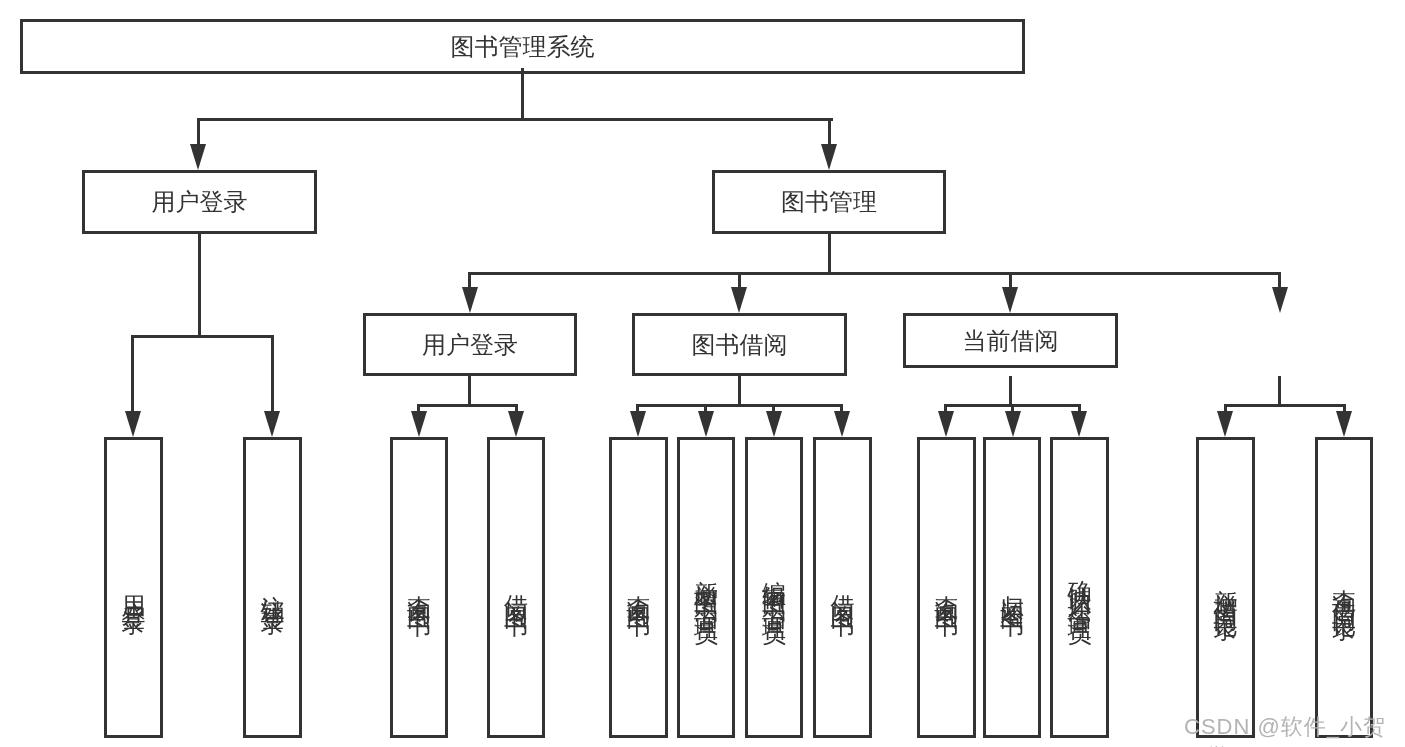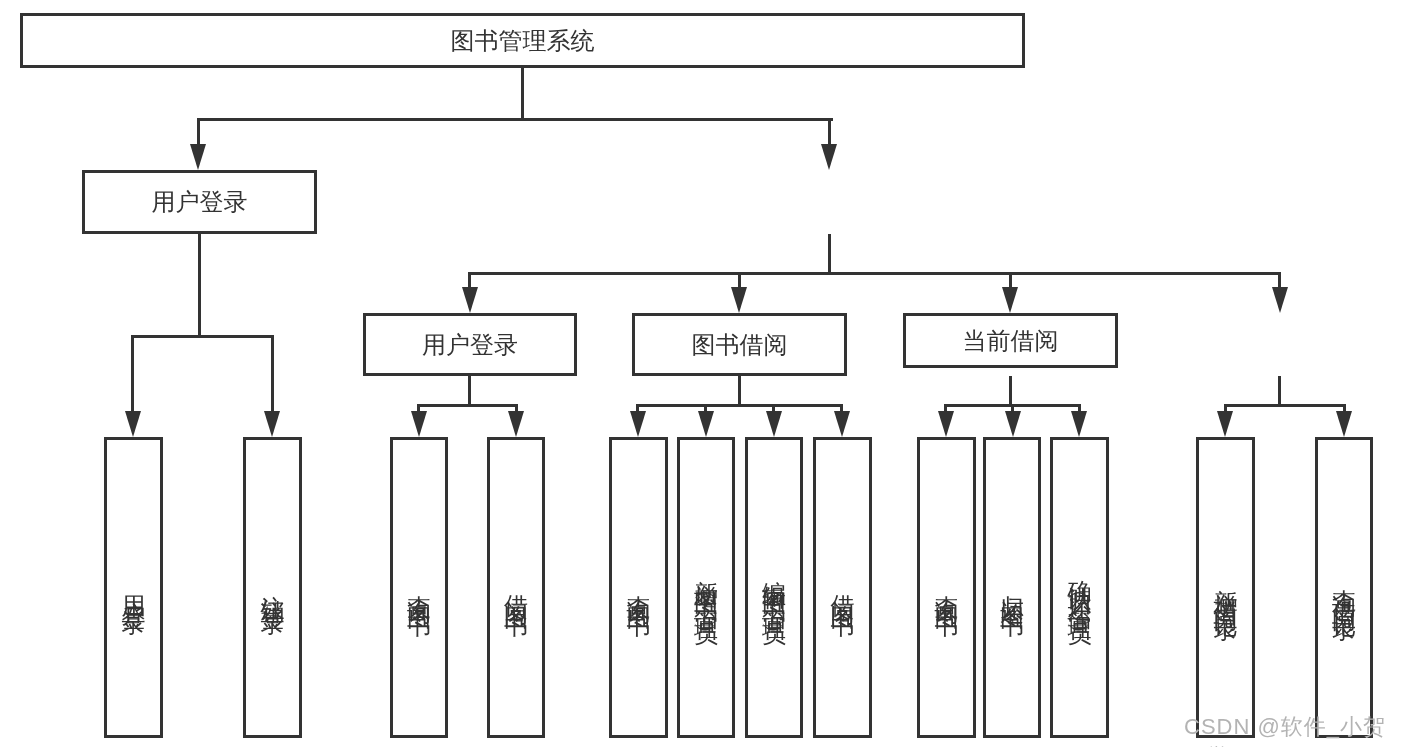"图书管理系统" div.box { top: 13px -> 19px }
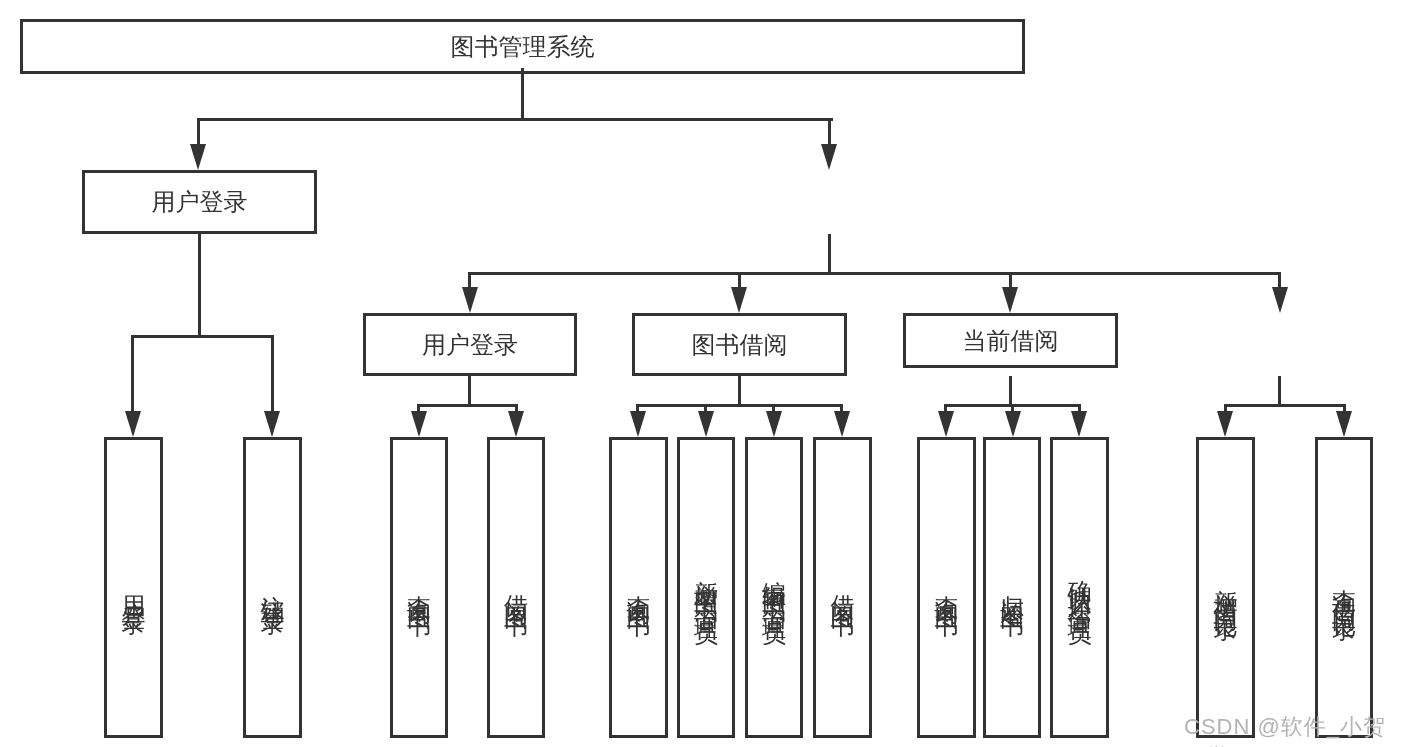"图书管理" div.box { html: none -> <div> <span>图书管理</span> </div> }
